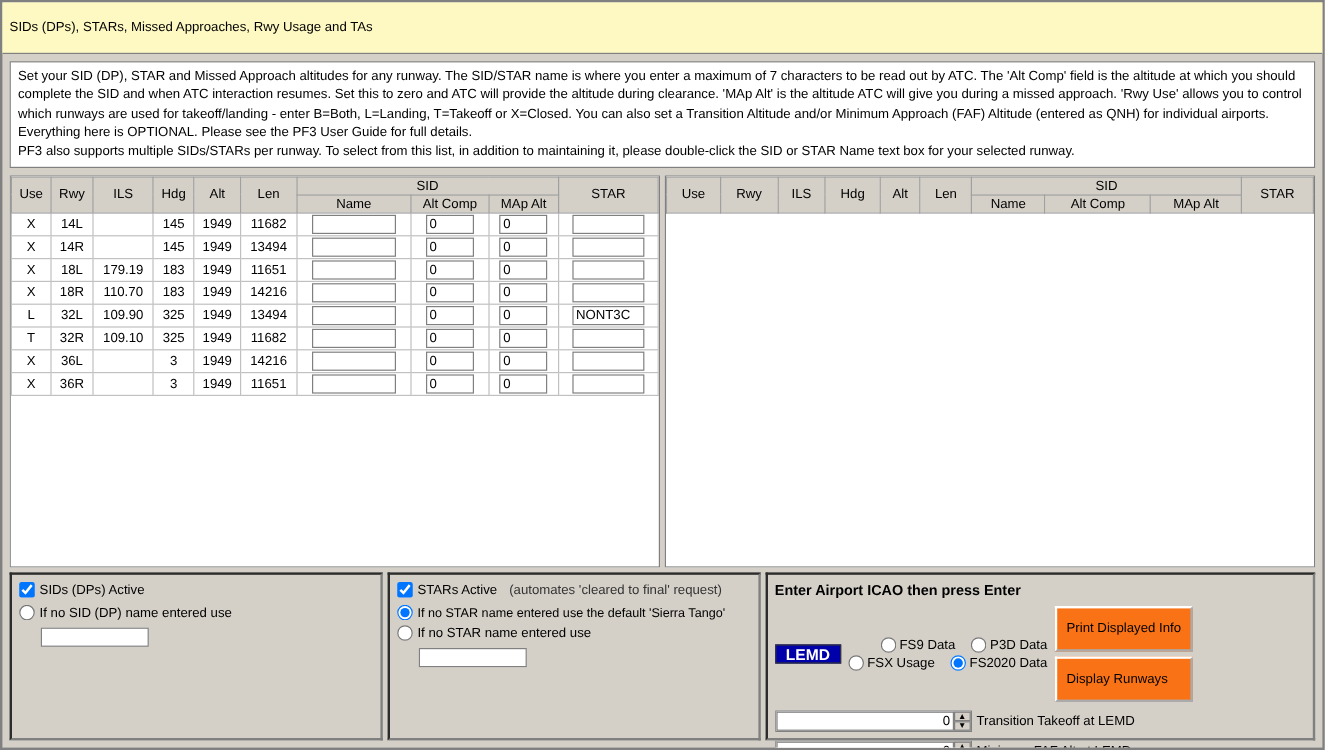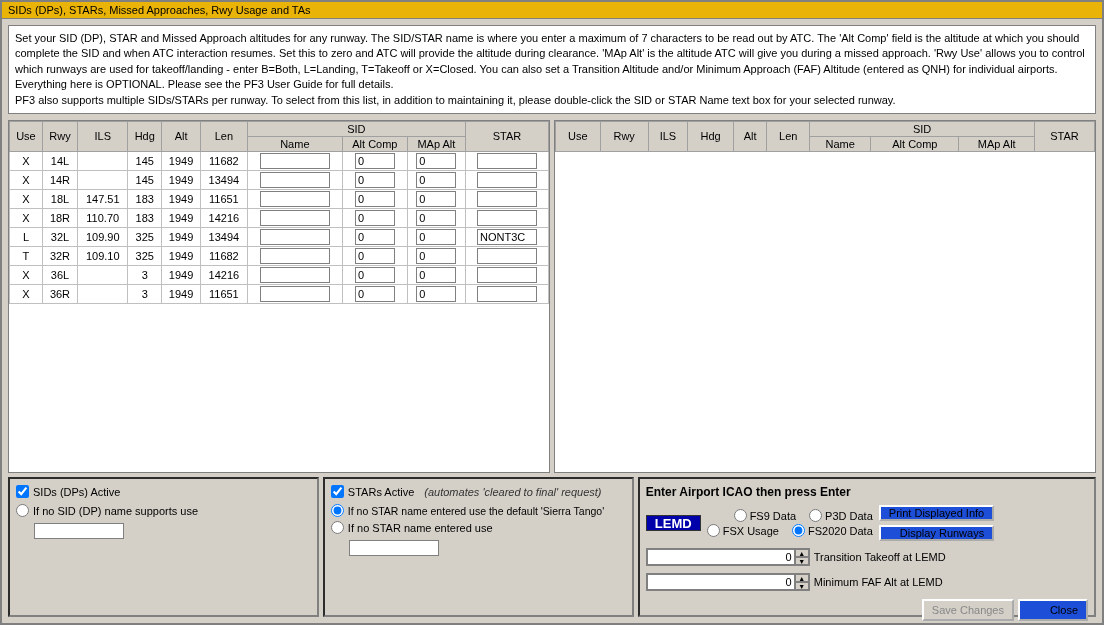"SIDs (DPs), STARs, Missed Approaches," .title-bar { background: #eab308 -> #fef9c3; padding: 2px 6px -> 15px 6px }
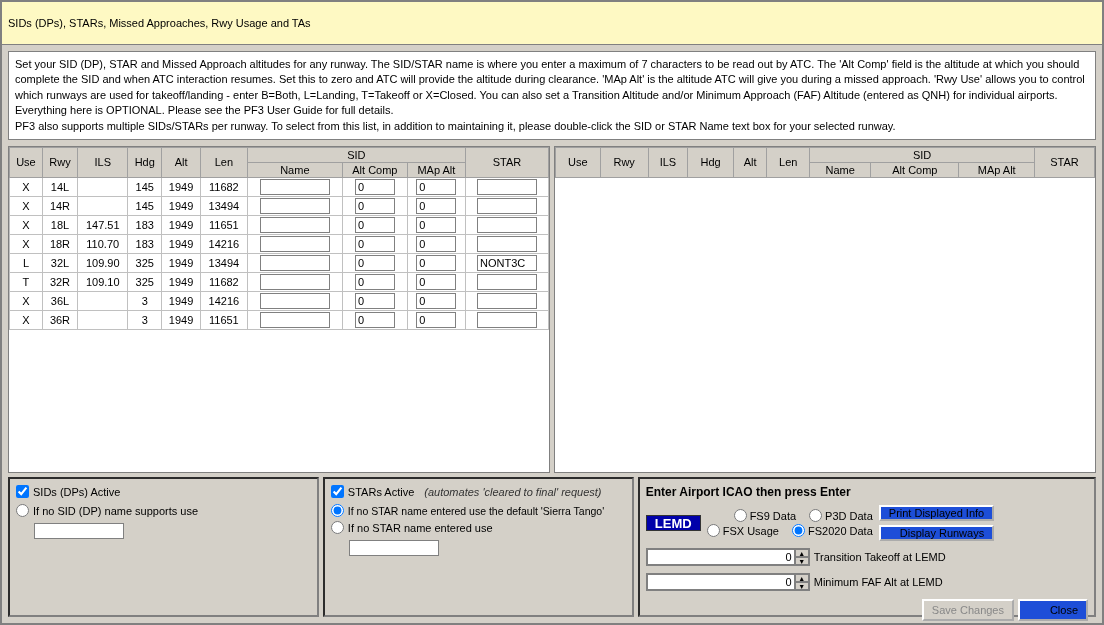"147.51" td { text: 147.51 -> 179.19 }
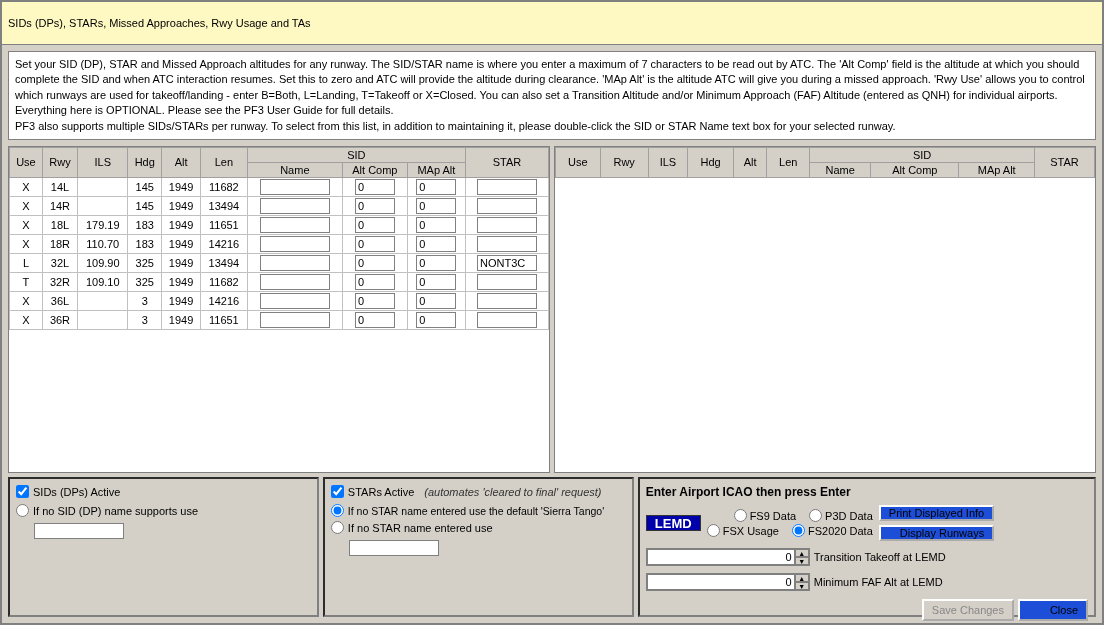"(automates 'cleared to final' request)" .italic-note { font-style: italic -> none }
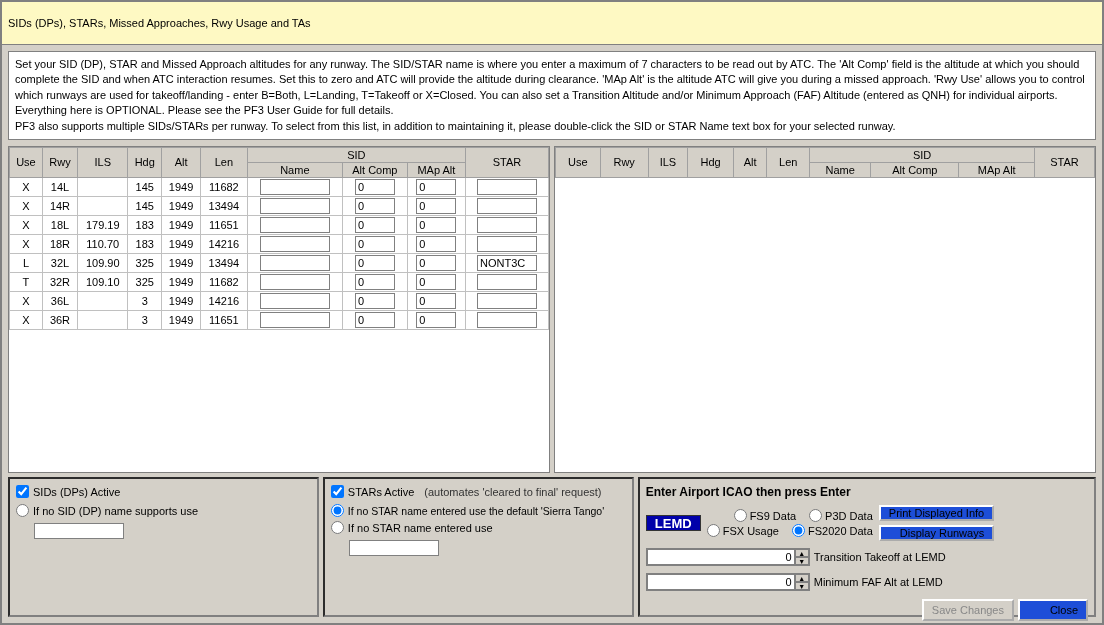"If no SID (DP) name" span { text: supports -> entered }
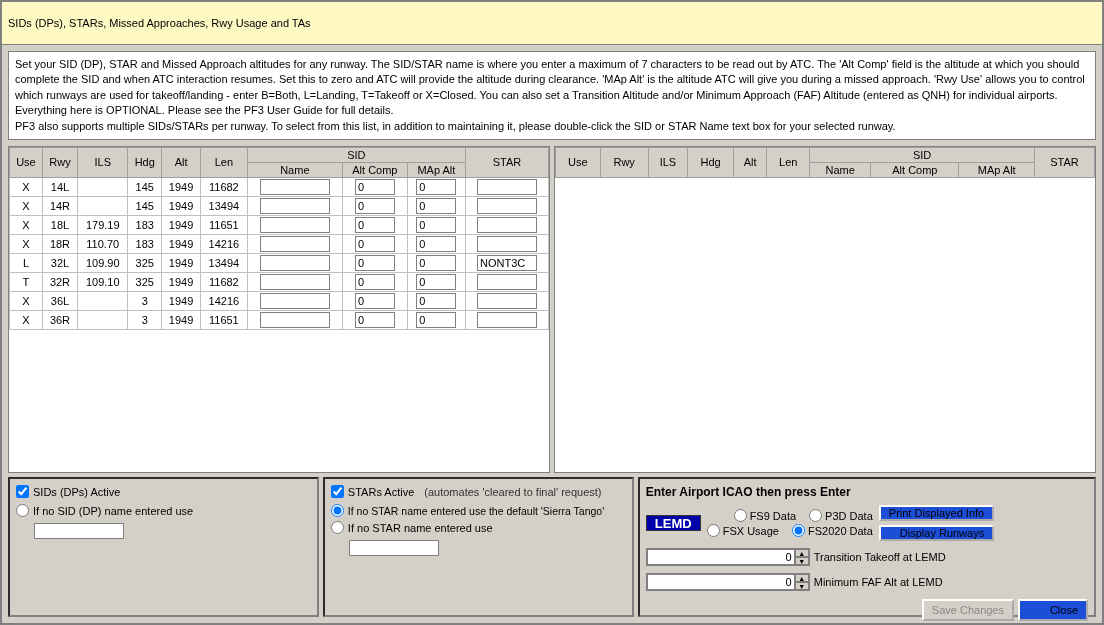"Print Displayed Info" .btn { background: #1d4ed8 -> #f97316; padding: 0 8px -> 11px 8px; text-align: right -> left }
